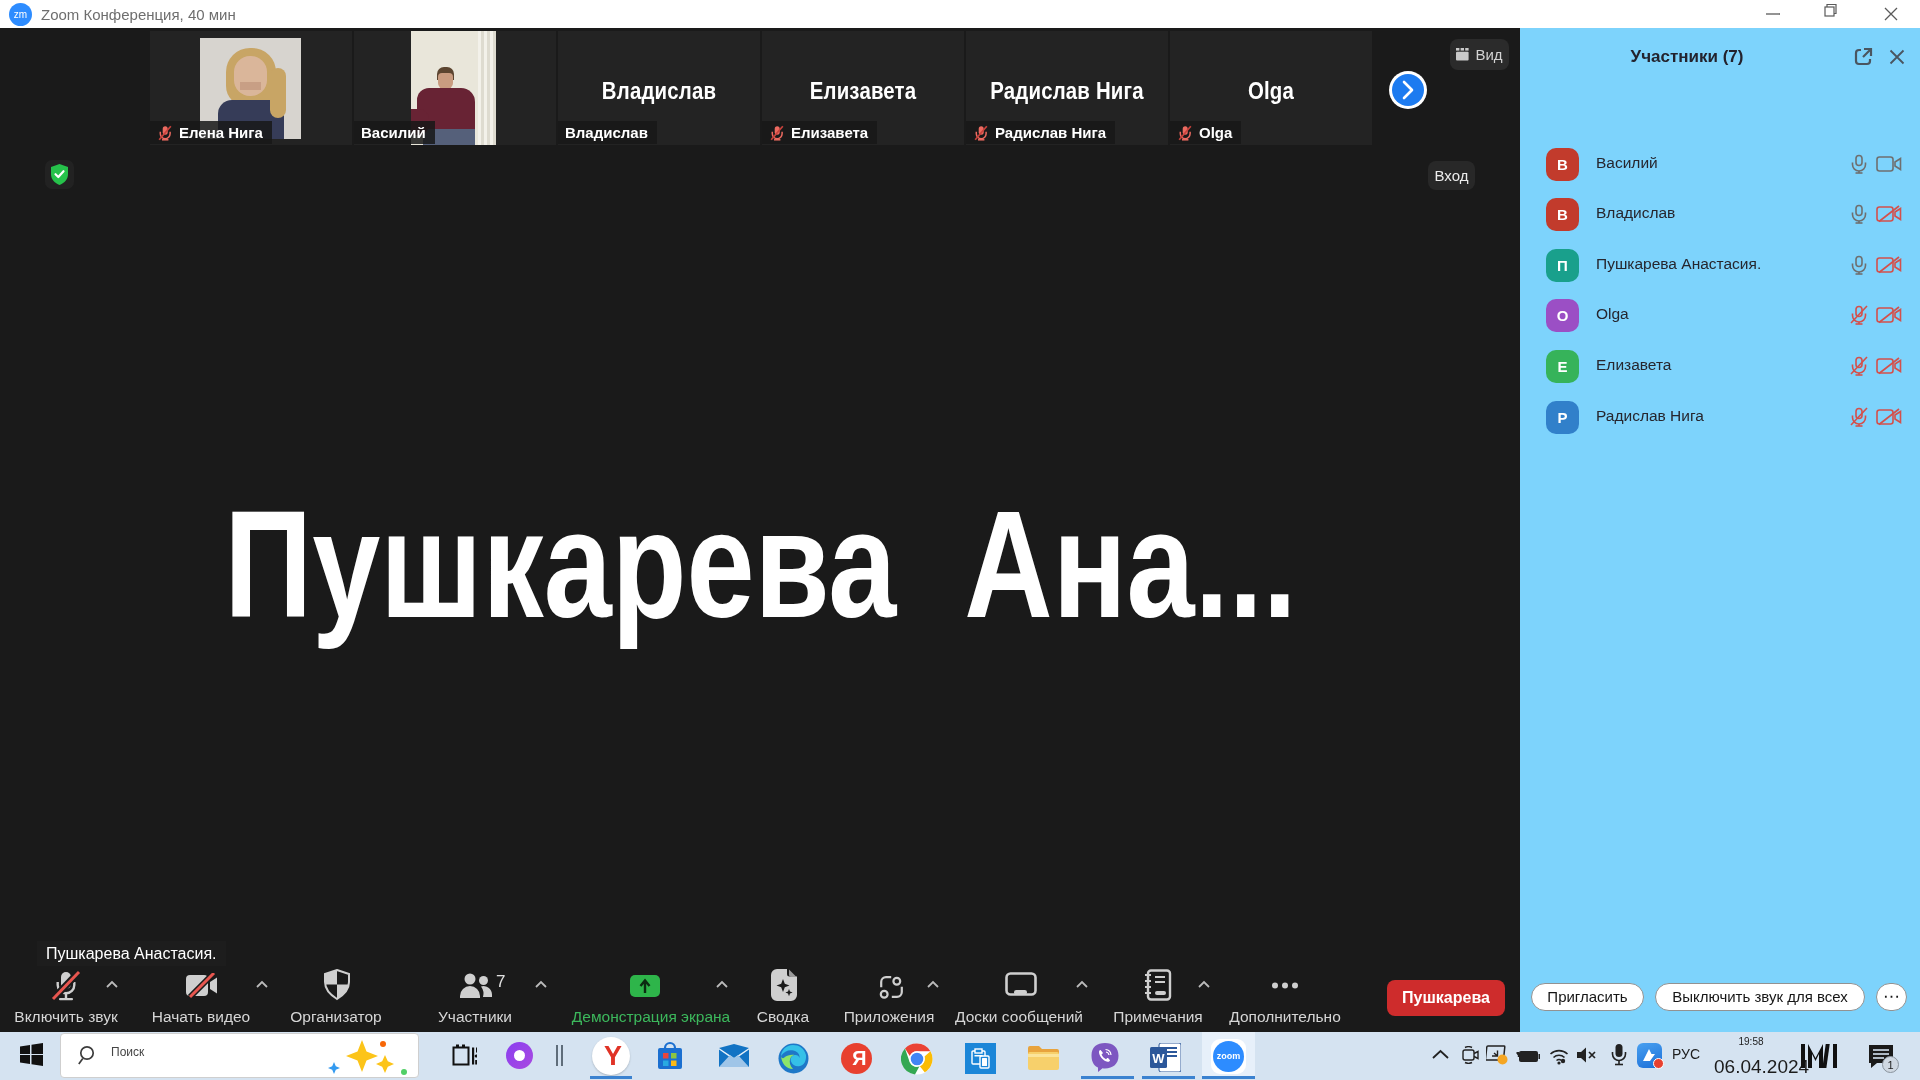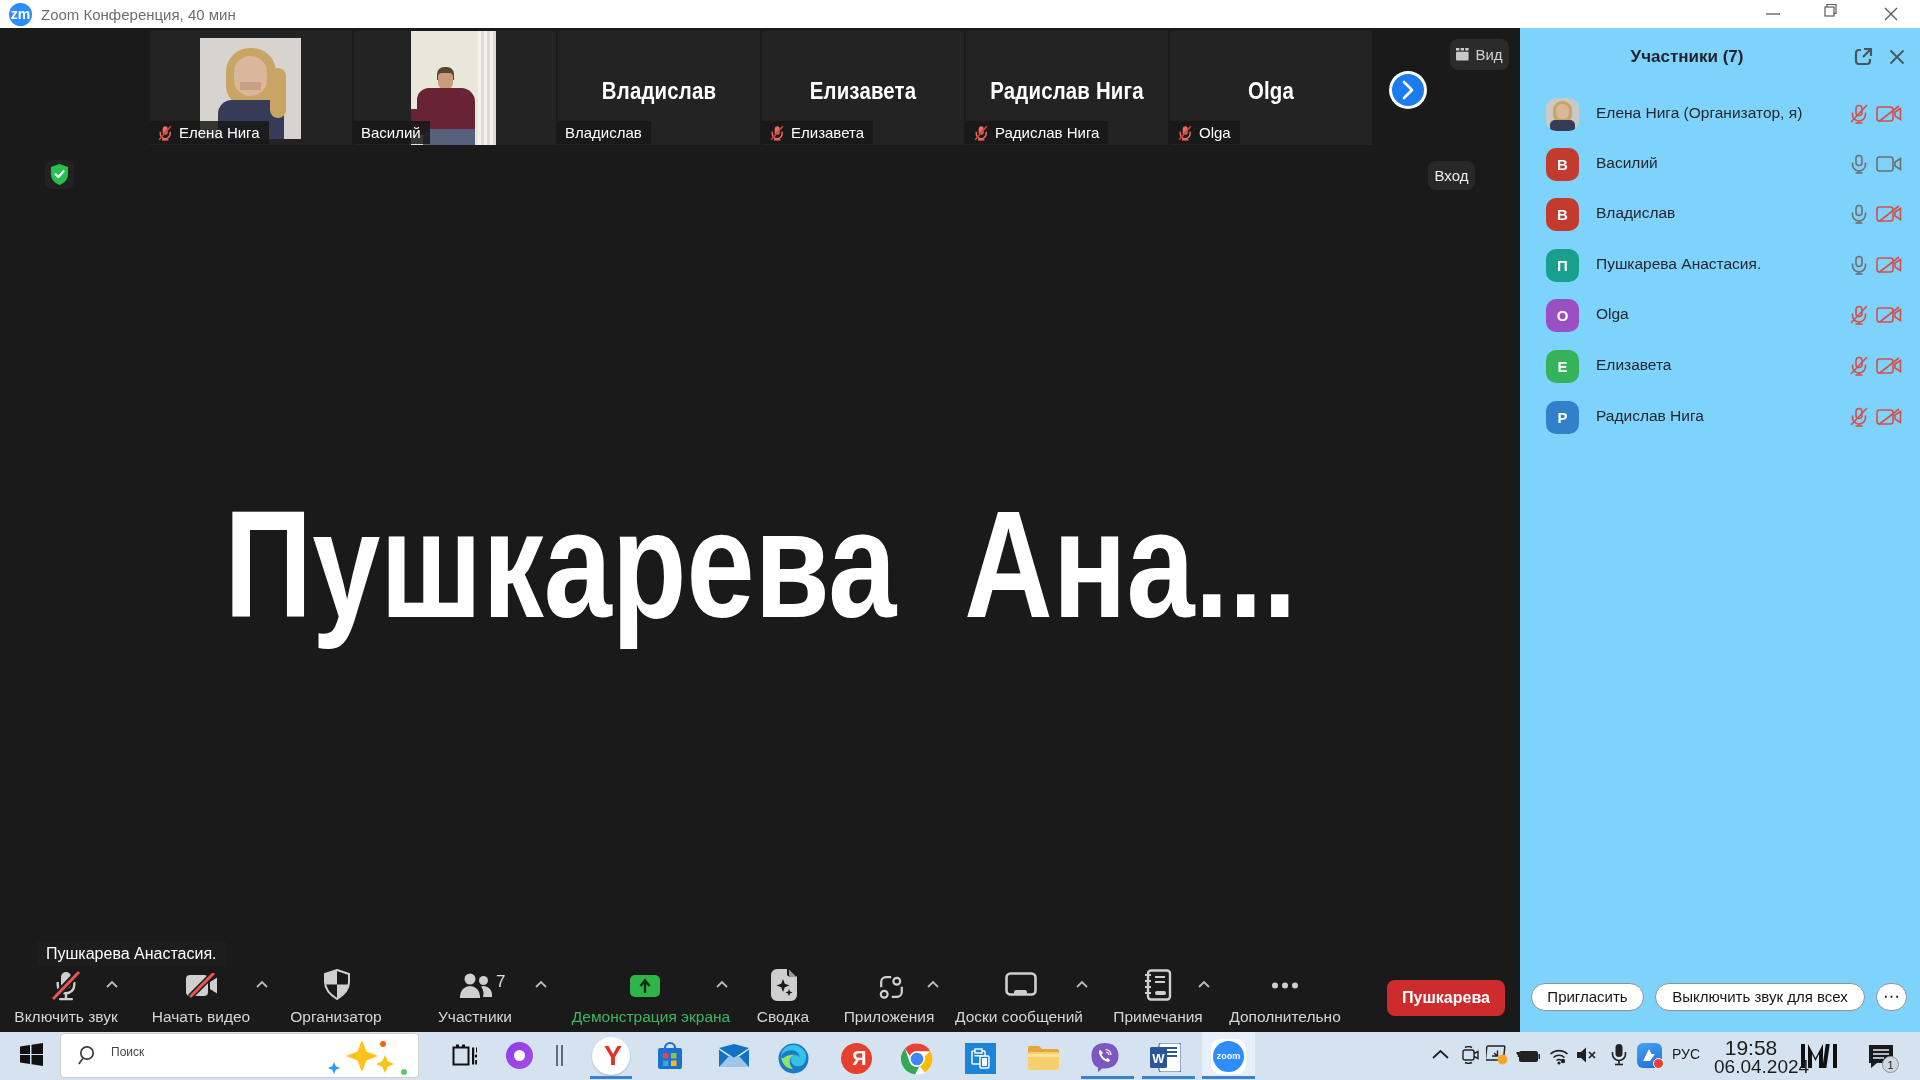"zm" #zmicon { font-size: 14px -> 10px; font-weight: bold -> normal }
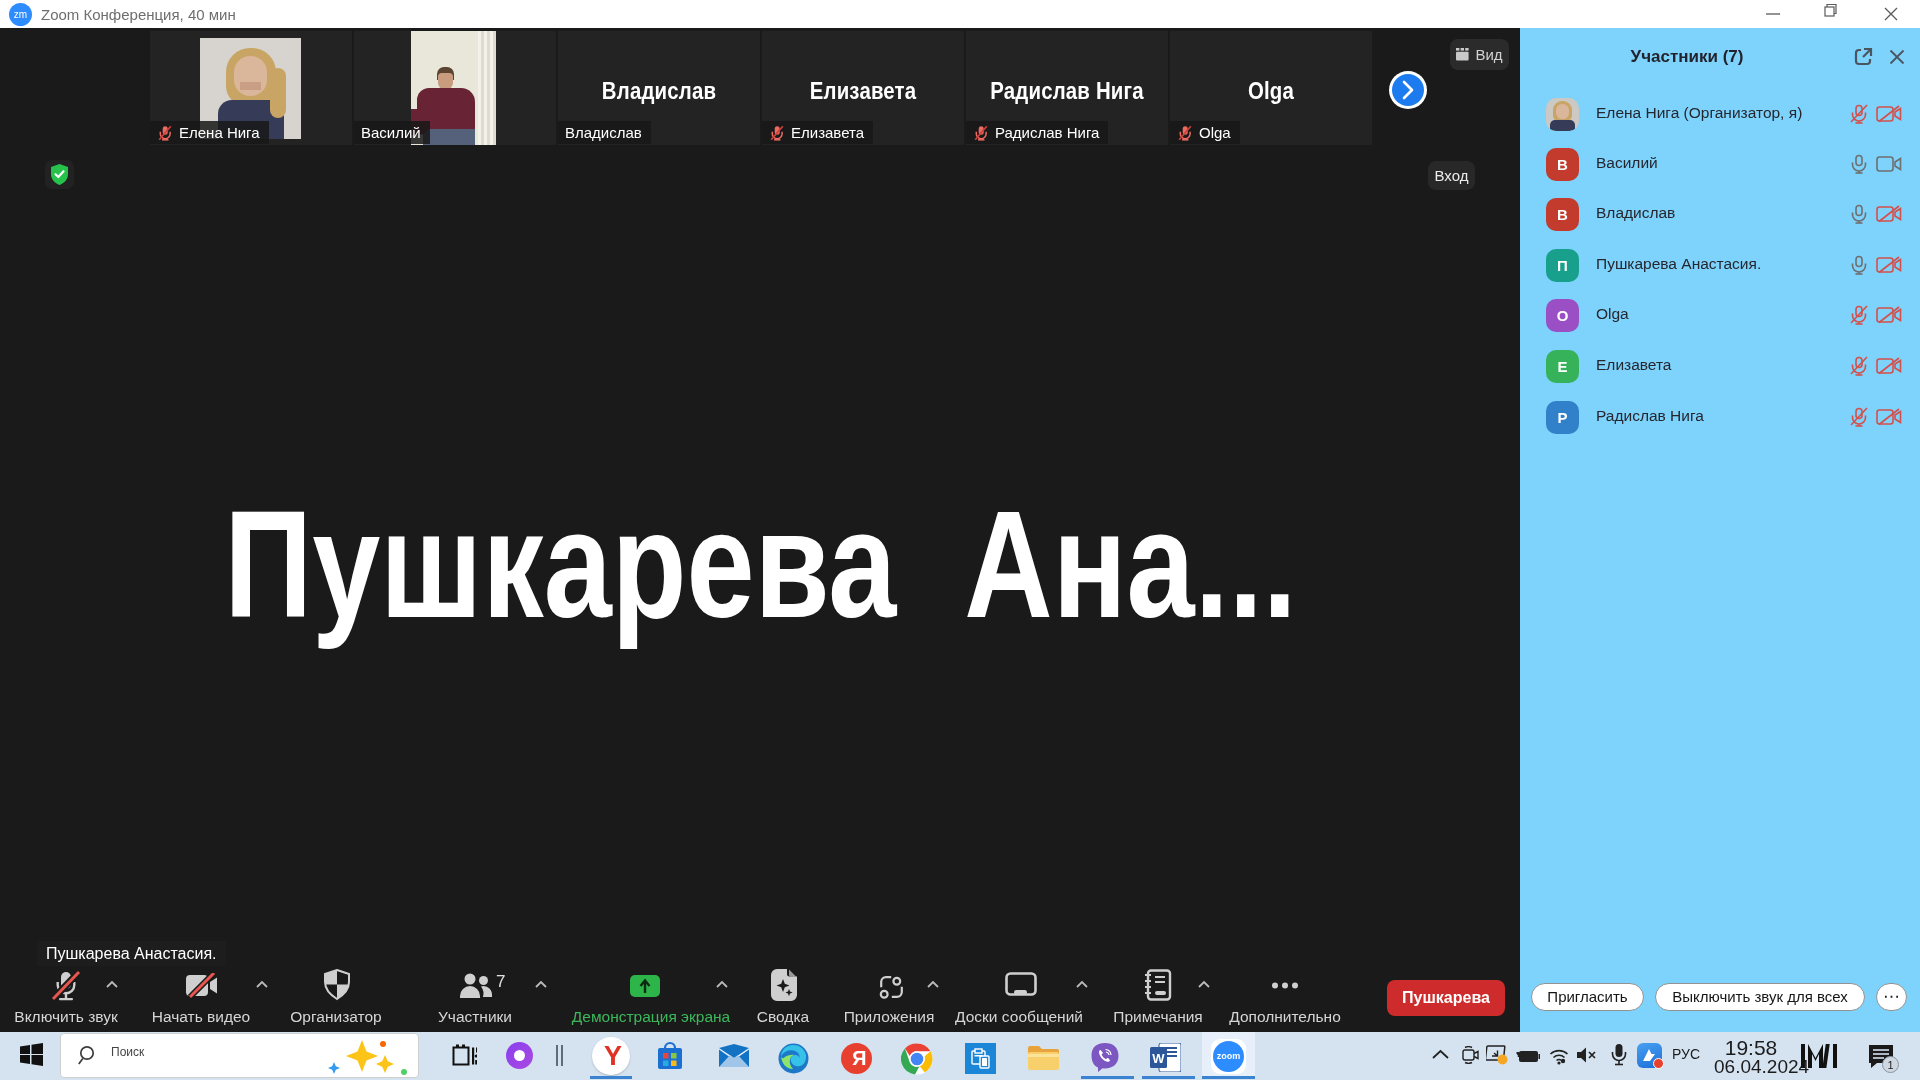"Елена Нига (Организатор, я)" div.prow { html: <div> <div> <div></div> <div></div> <div></div> </div> <div>Елена Нига (Организатор, я)</div> <svg> <g> <rect></rect> <path></path> <line></line> <line></line> </g> <line></line> </svg> <svg> <rect></rect> <path></path> <line></line> </svg> </div> -> none }
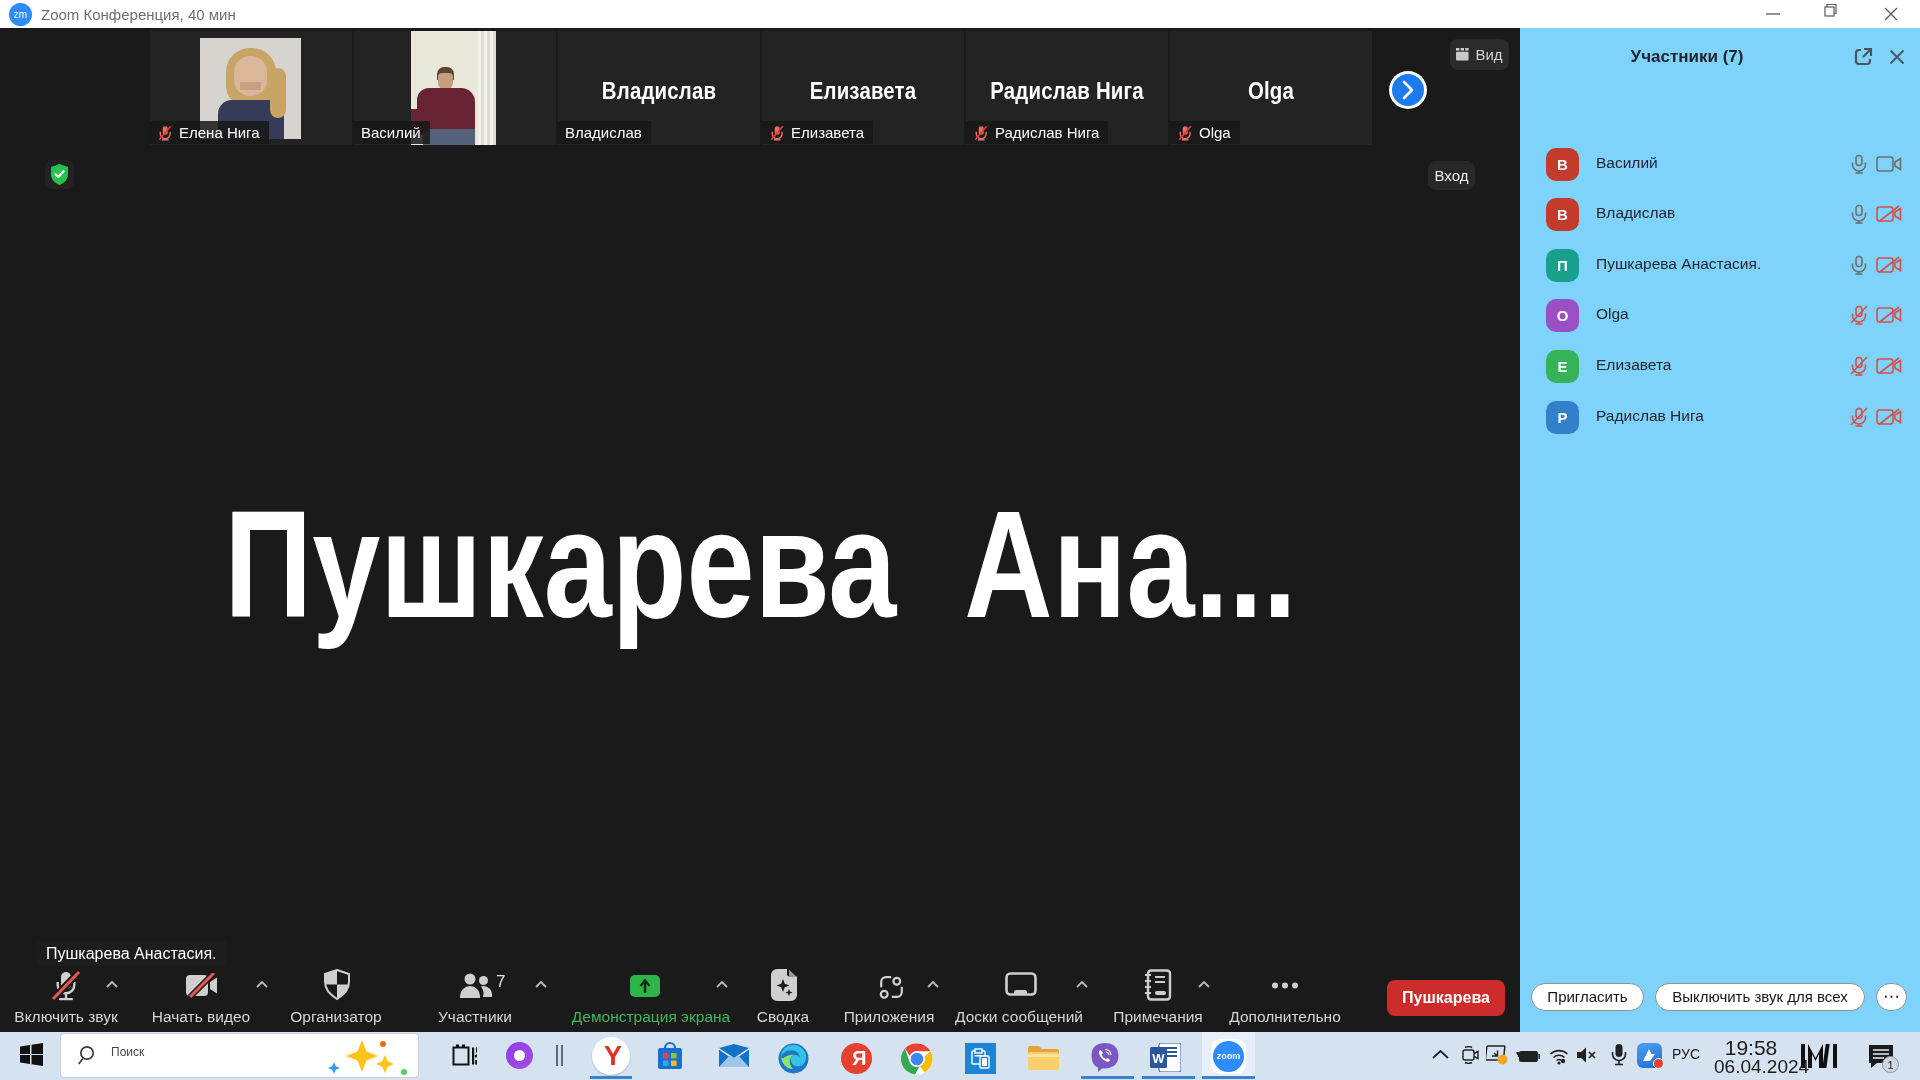"Елена Нига" .nlabel { font-weight: none -> bold }
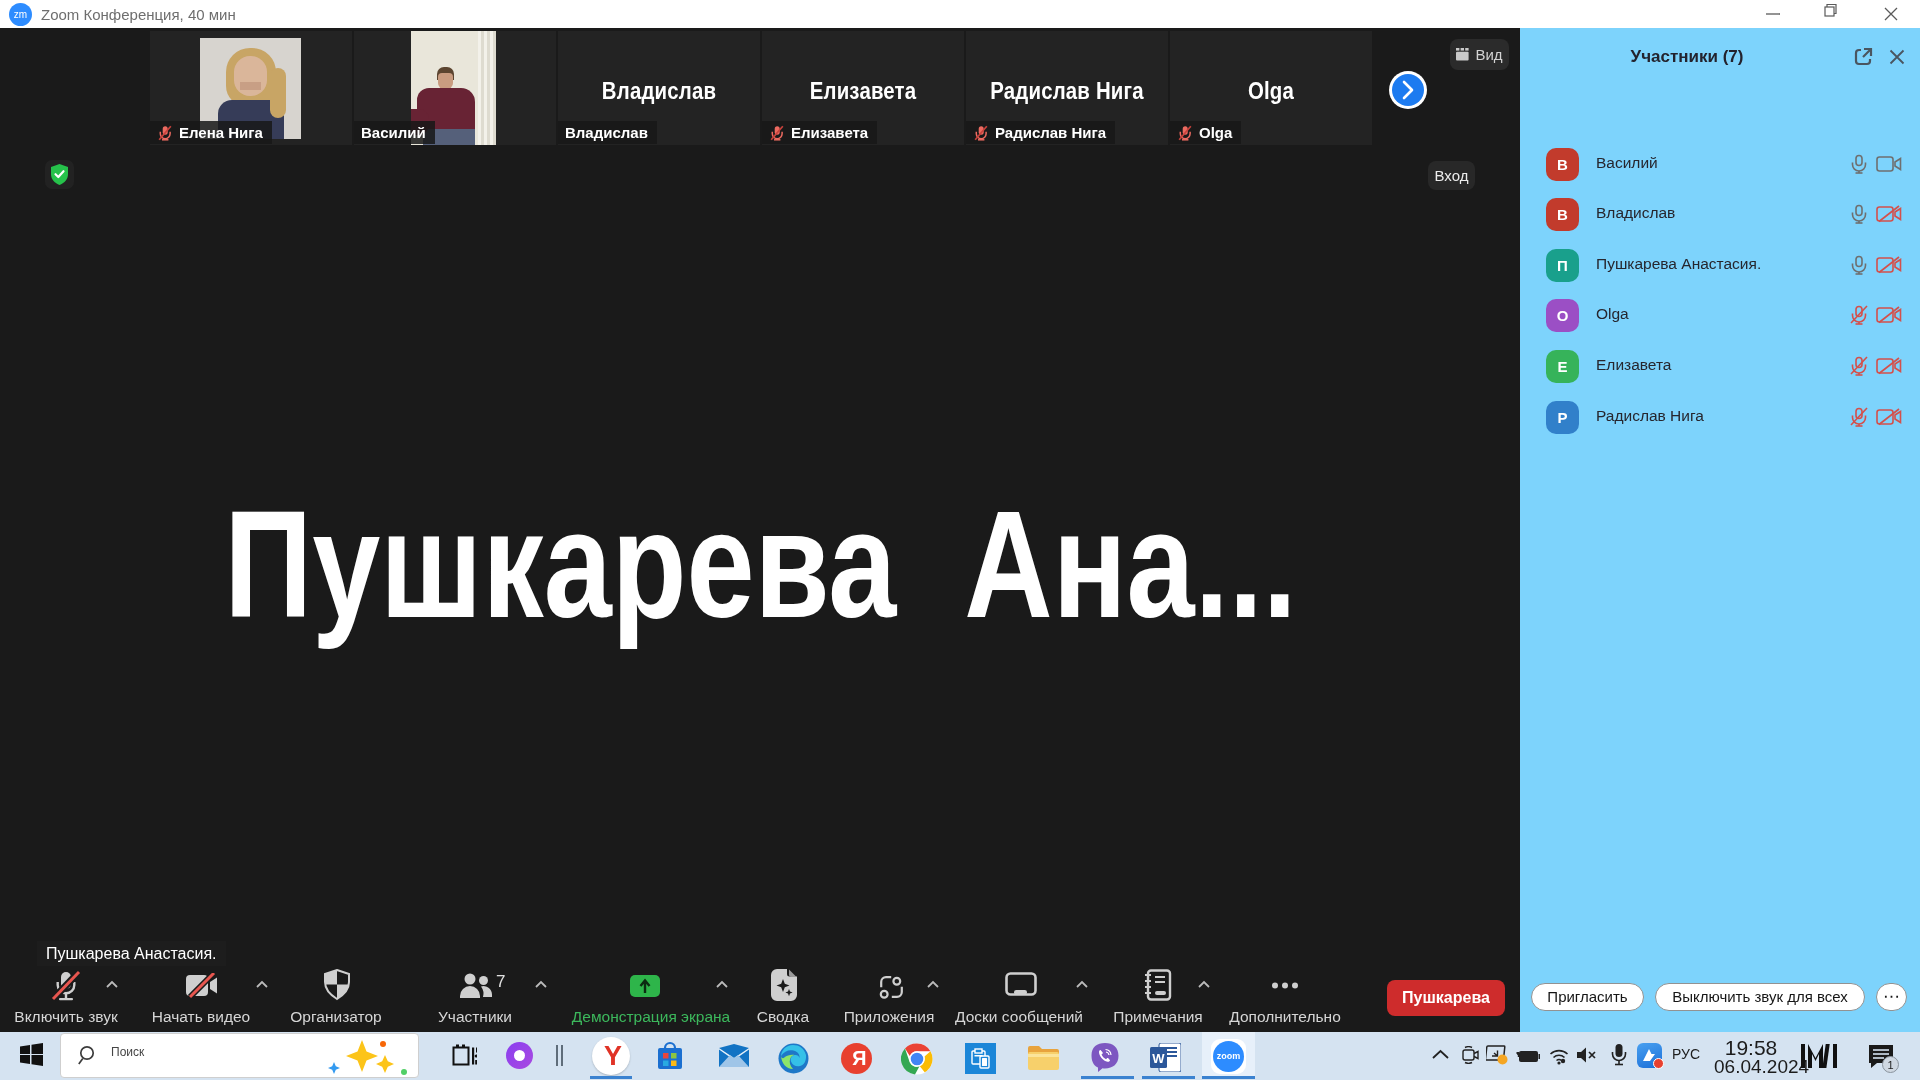"19:58" div.abs { font-size: 21px -> 10px }
